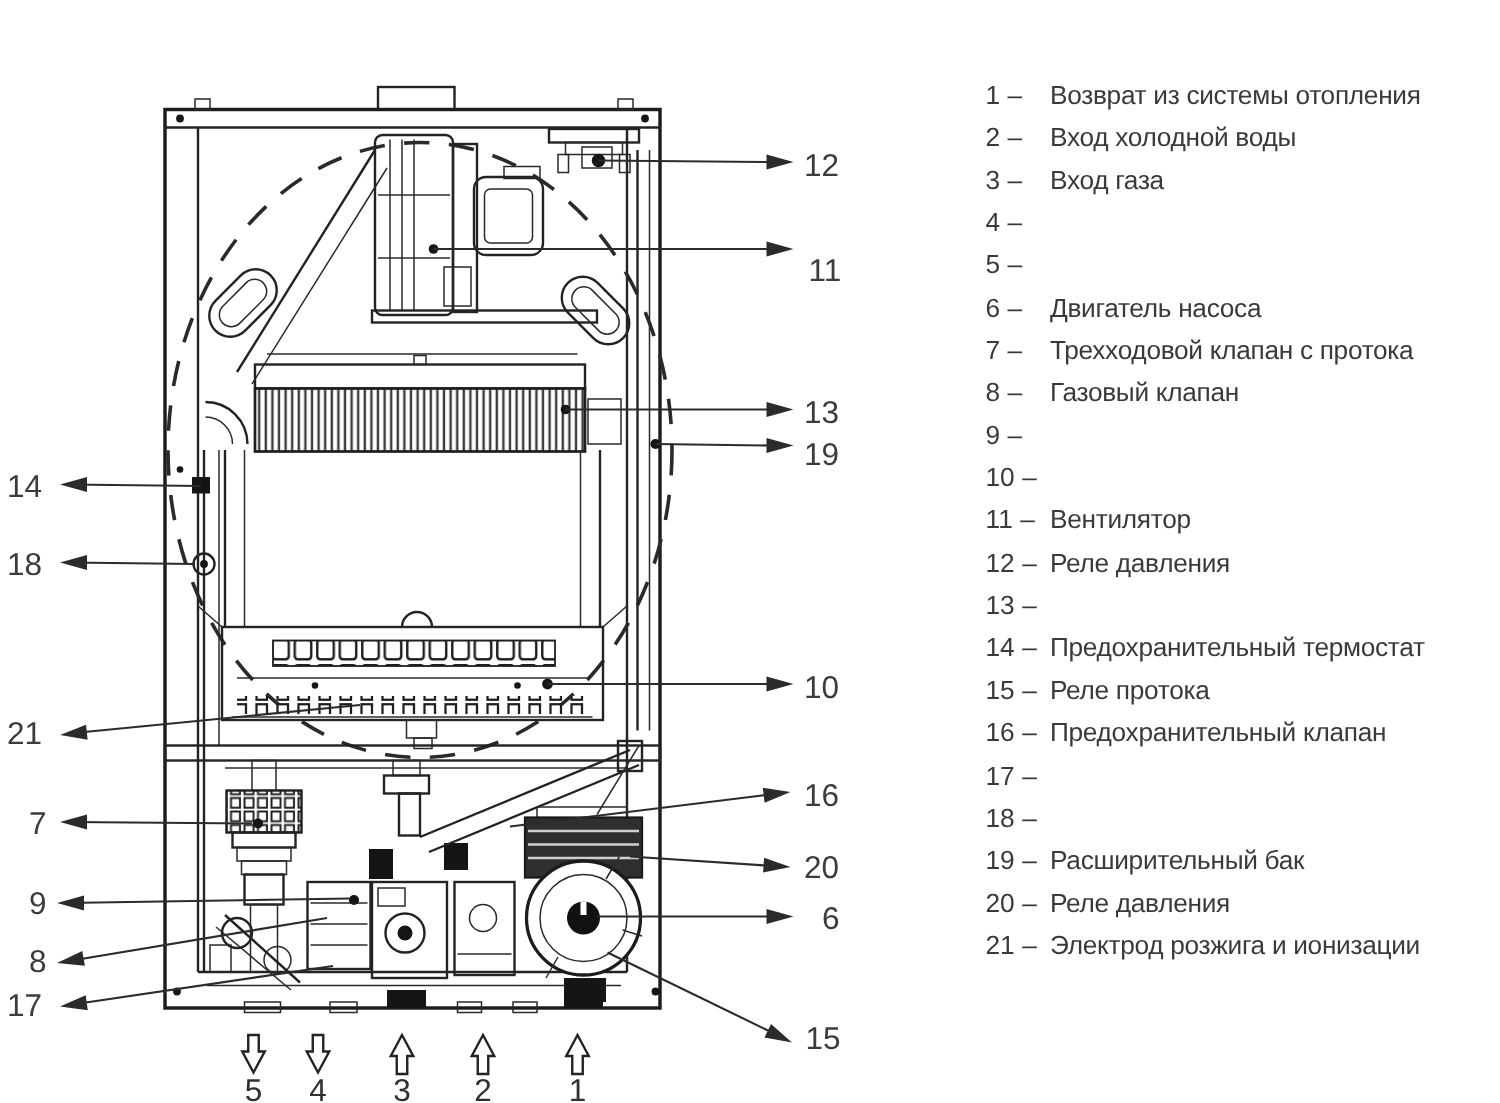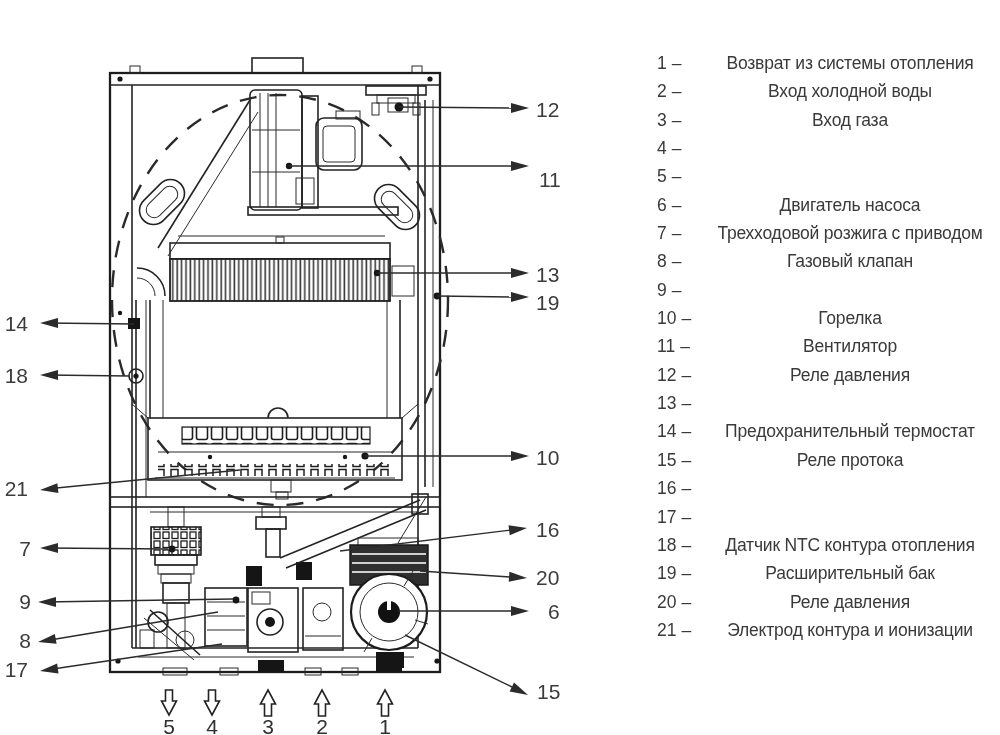"Возврат из системы отопления" .ltext { text-align: center -> none }
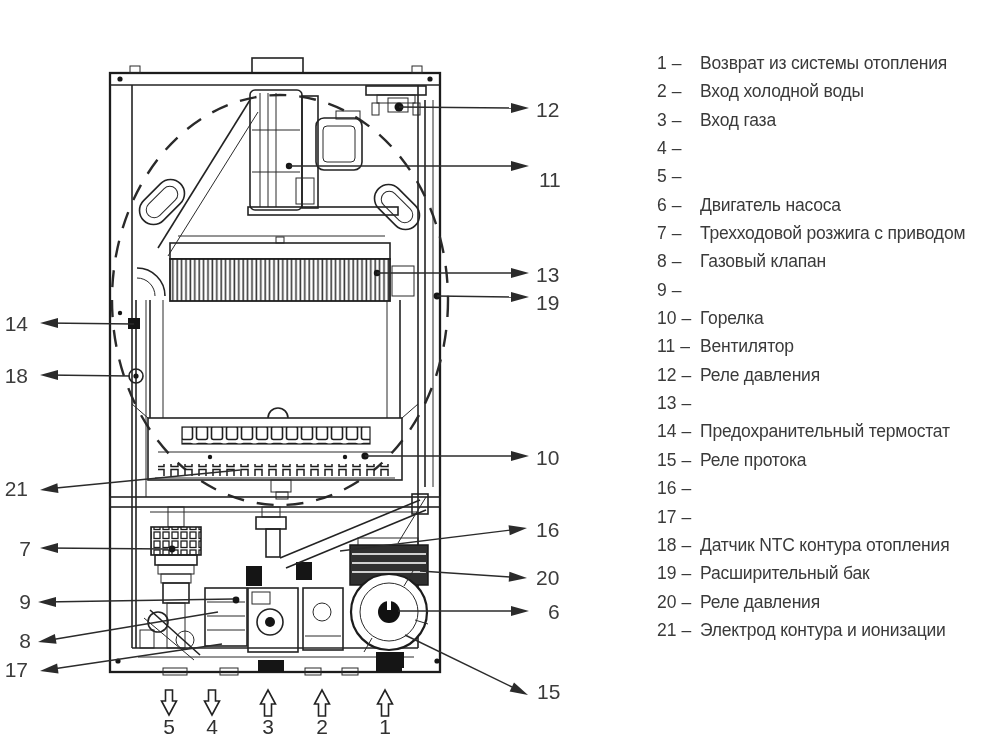"Трехходовой розжига с приводом" span.ltext { text: розжига с приводом -> клапан с протока }
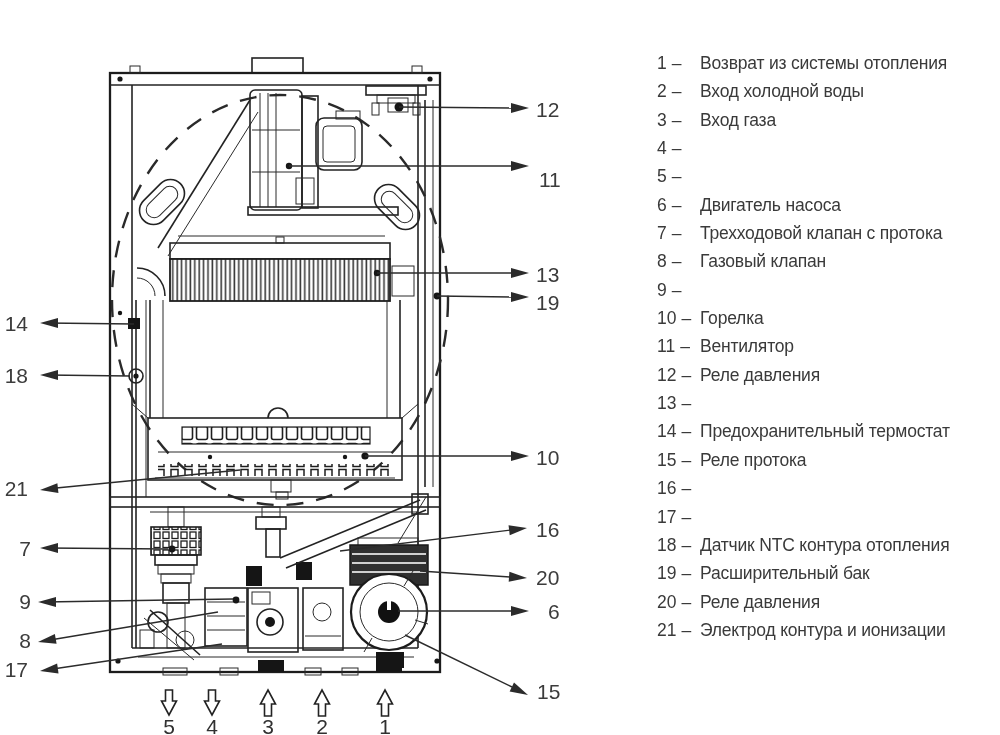"Горелка" span.ltext { html: <span>Горелка</span> -> none }
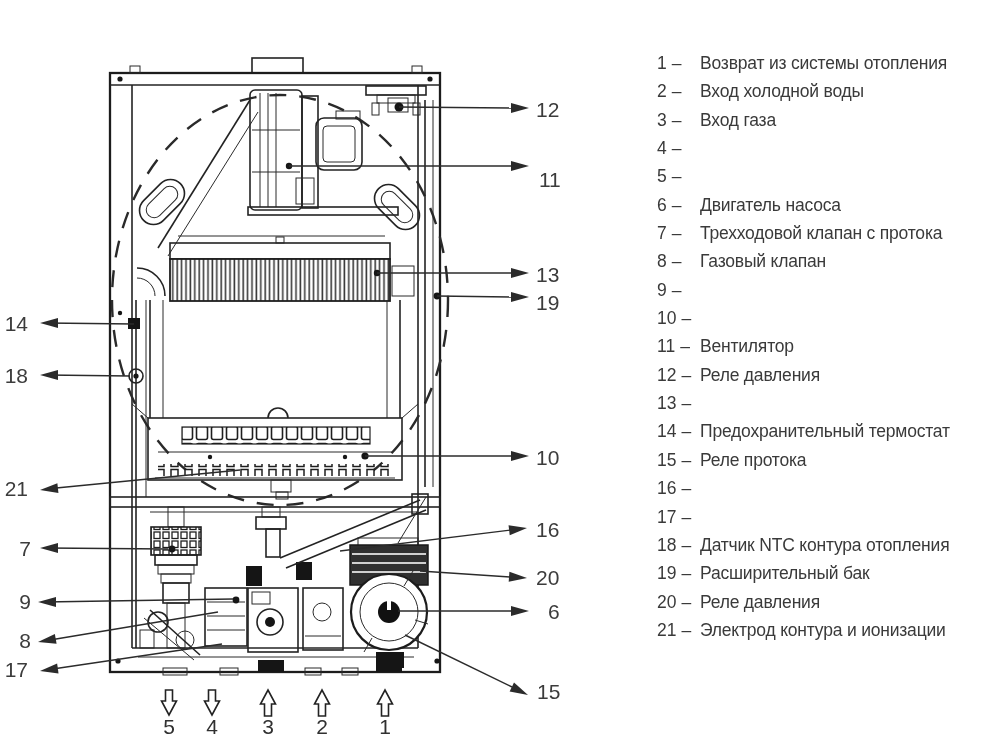"Предохранительный клапан" span.ltext { html: none -> <span>Предохранительный клапан</span> }
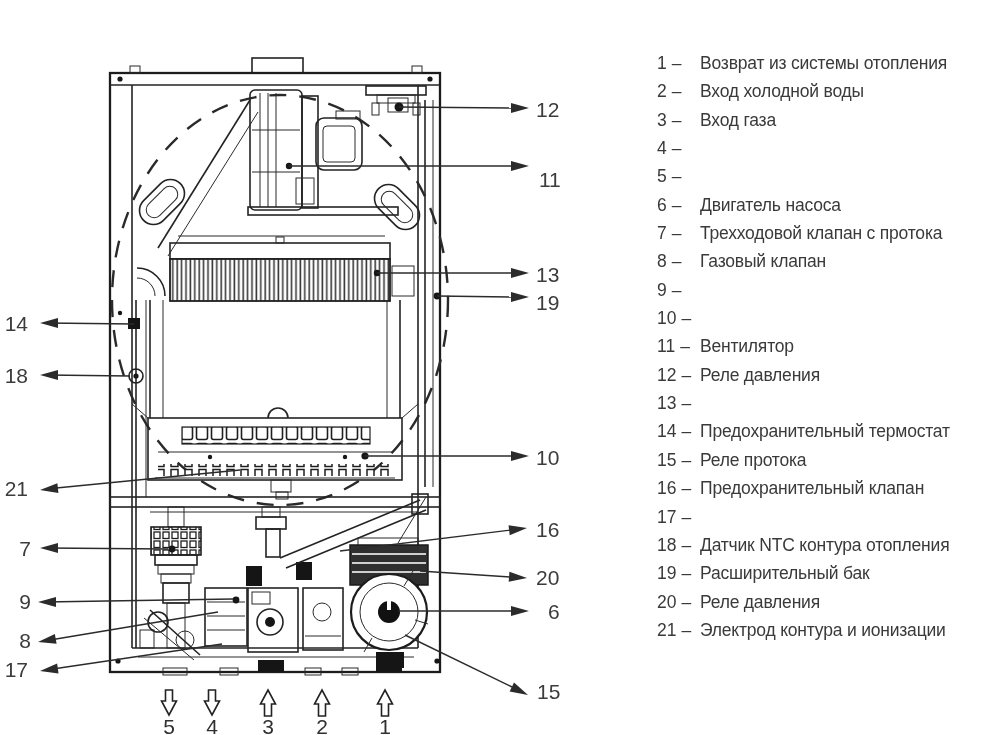"Датчик NTC контура отопления" span.ltext { html: <span>Датчик NTC контура отопления</span> -> none }
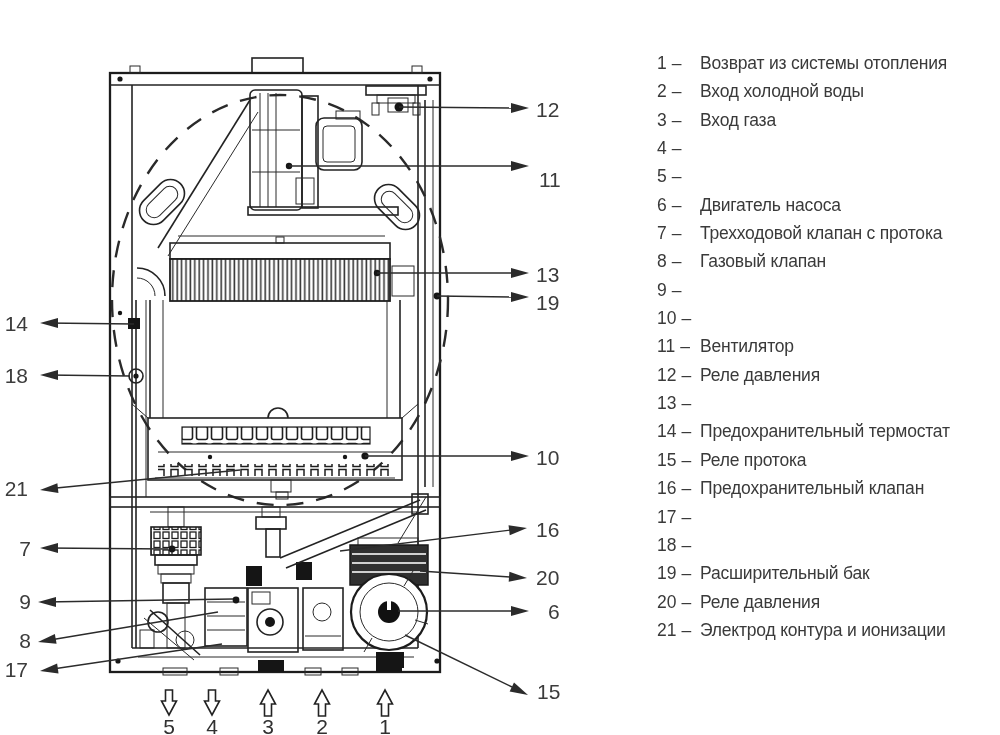"Электрод контура и ионизации" span.ltext { text: контура -> розжига }
